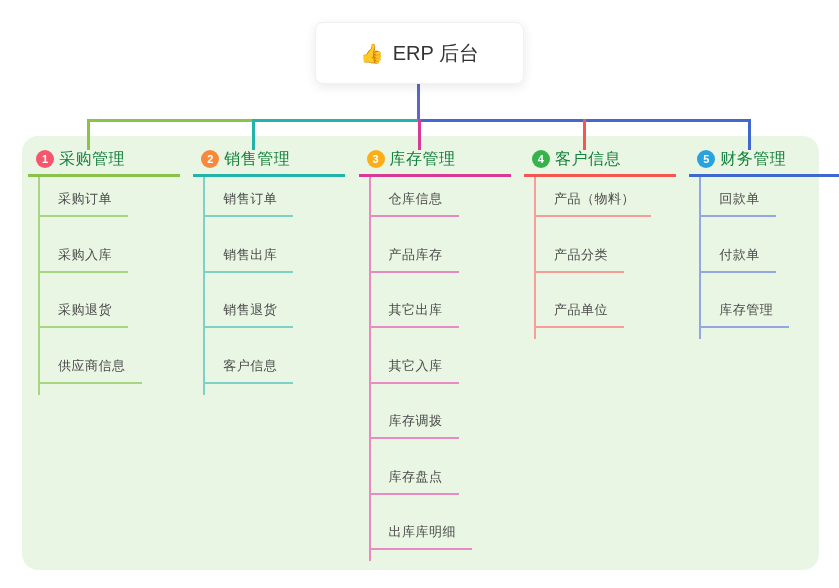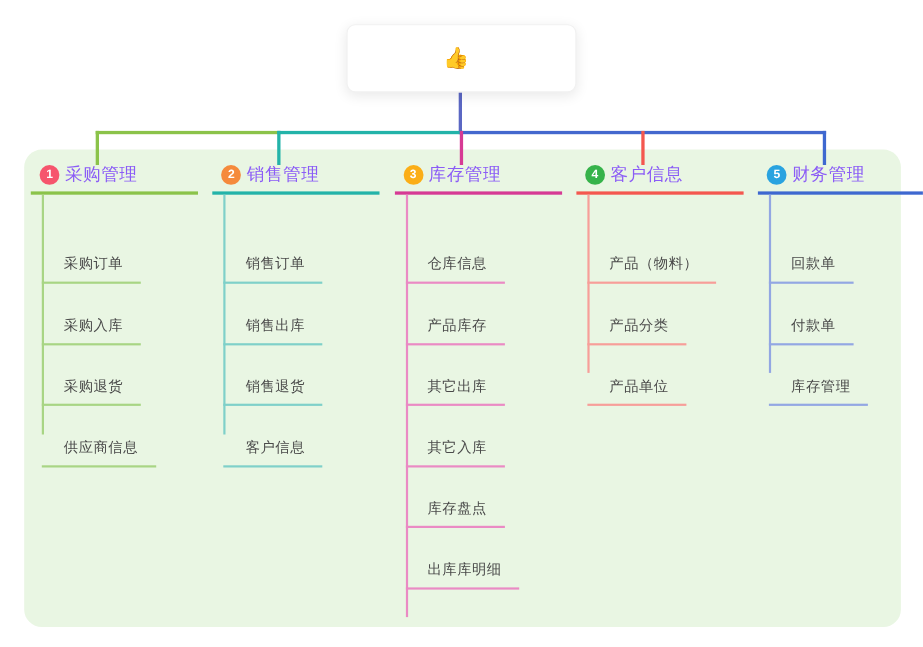"ERP 后台" span { html: none -> <span>ERP 后台</span> }
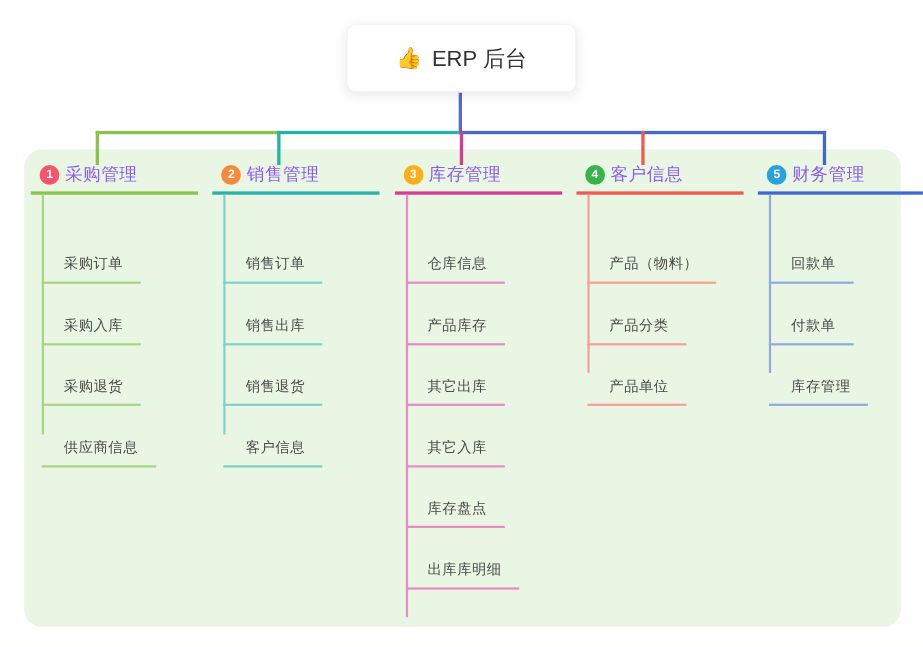"采购管理" .branch-label { color: #8b5cf6 -> #15803d }
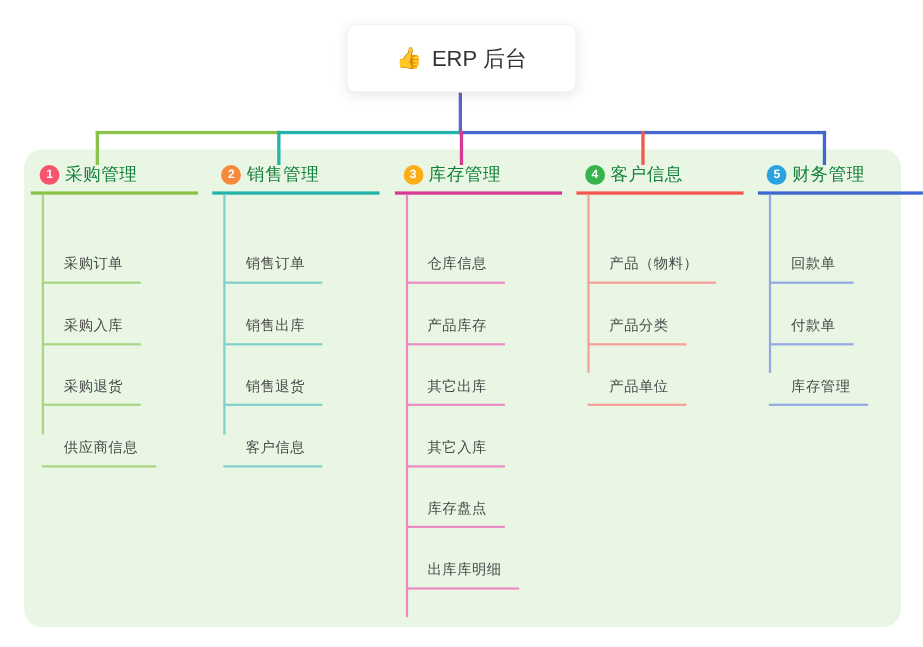"采购订单" .child-row:first-child { height: 51px -> 40px; margin-top: 30px -> none }
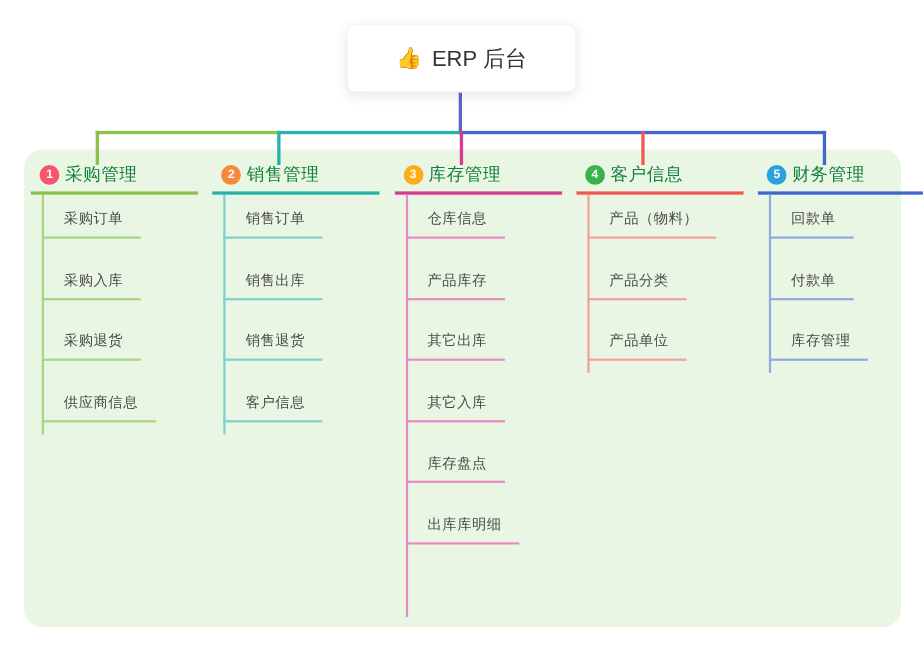"库存调拨" div.child-row { html: none -> <div> <span>库存调拨</span> </div> }
